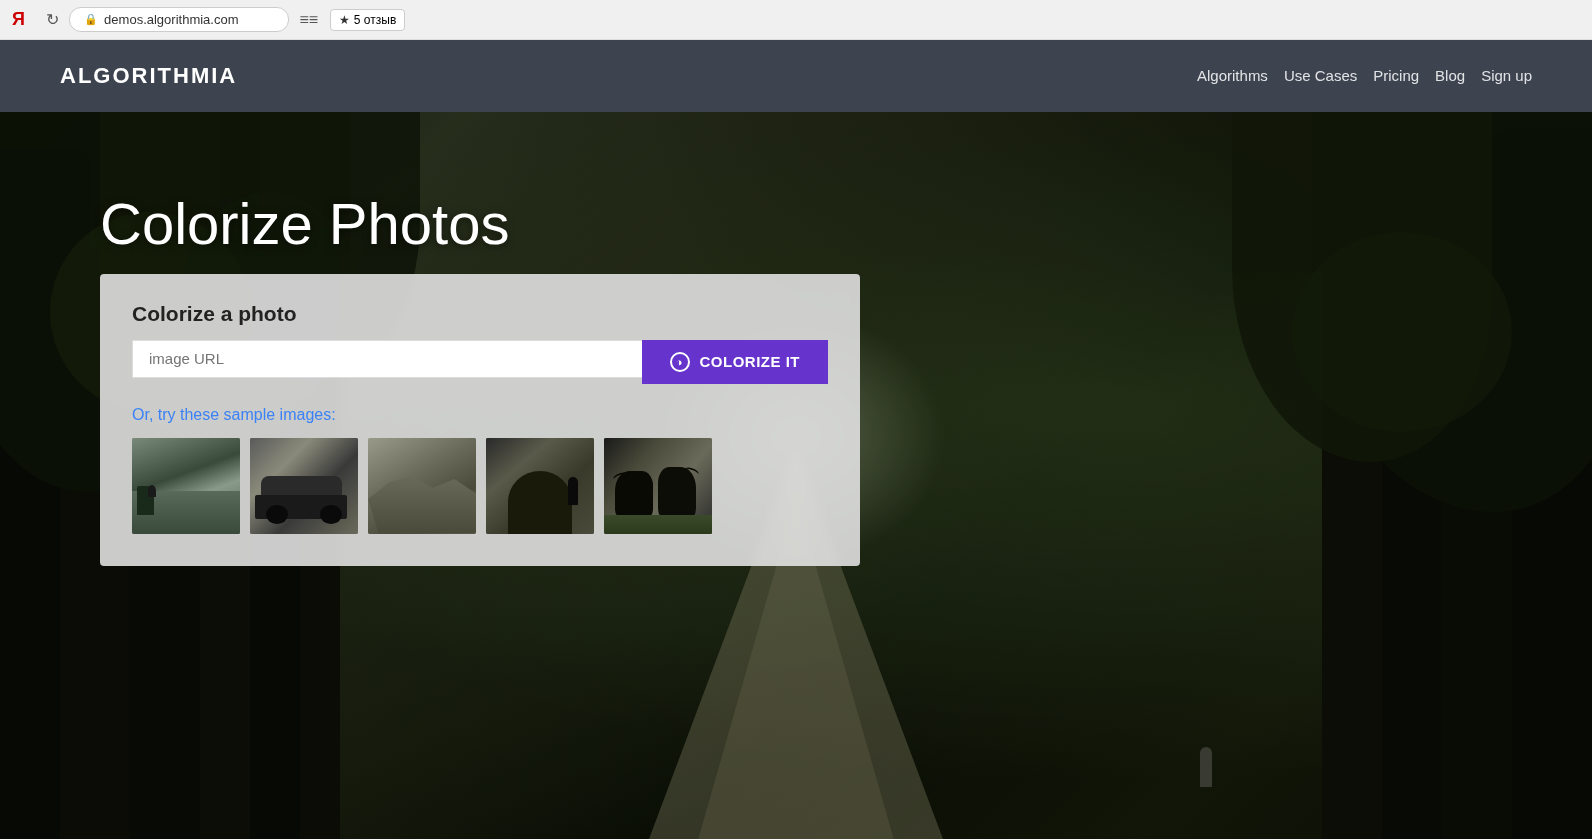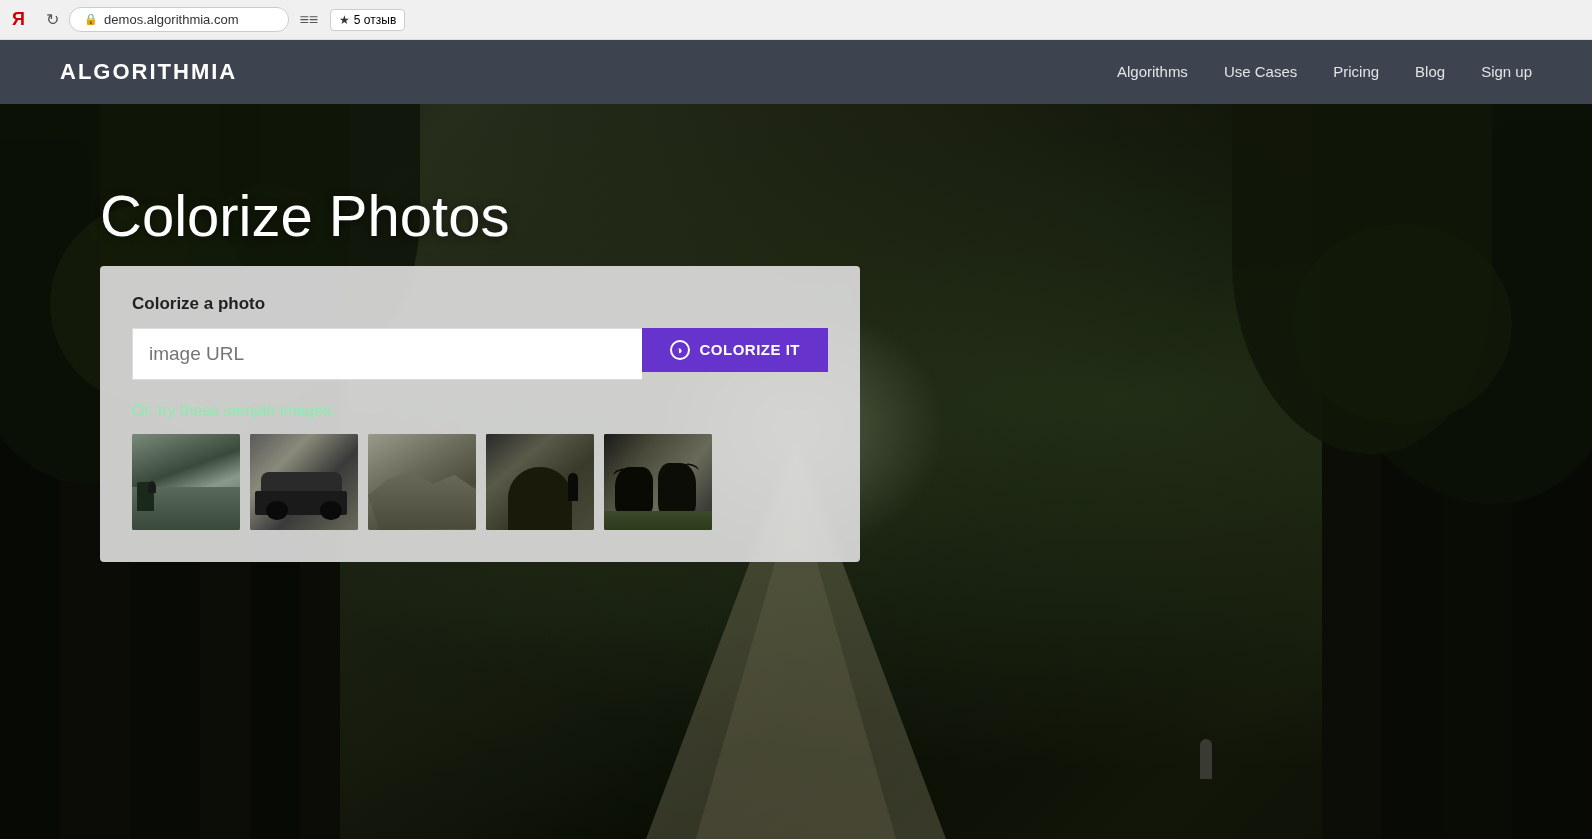"ALGORITHMIA" .navbar { height: 64px -> 72px }
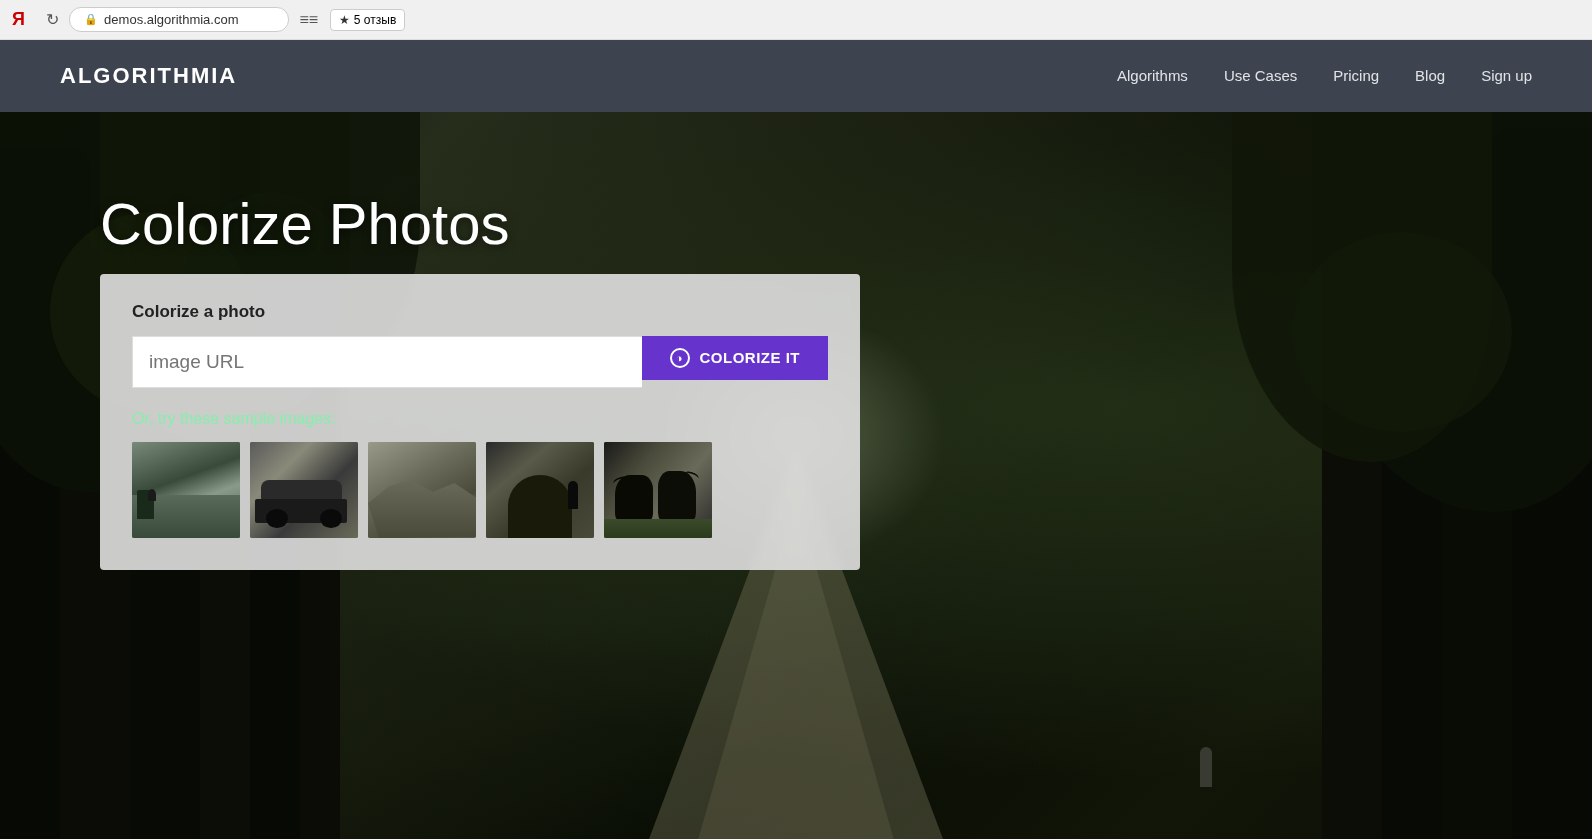"Algorithms" .nav-links { gap: 36px -> 16px }
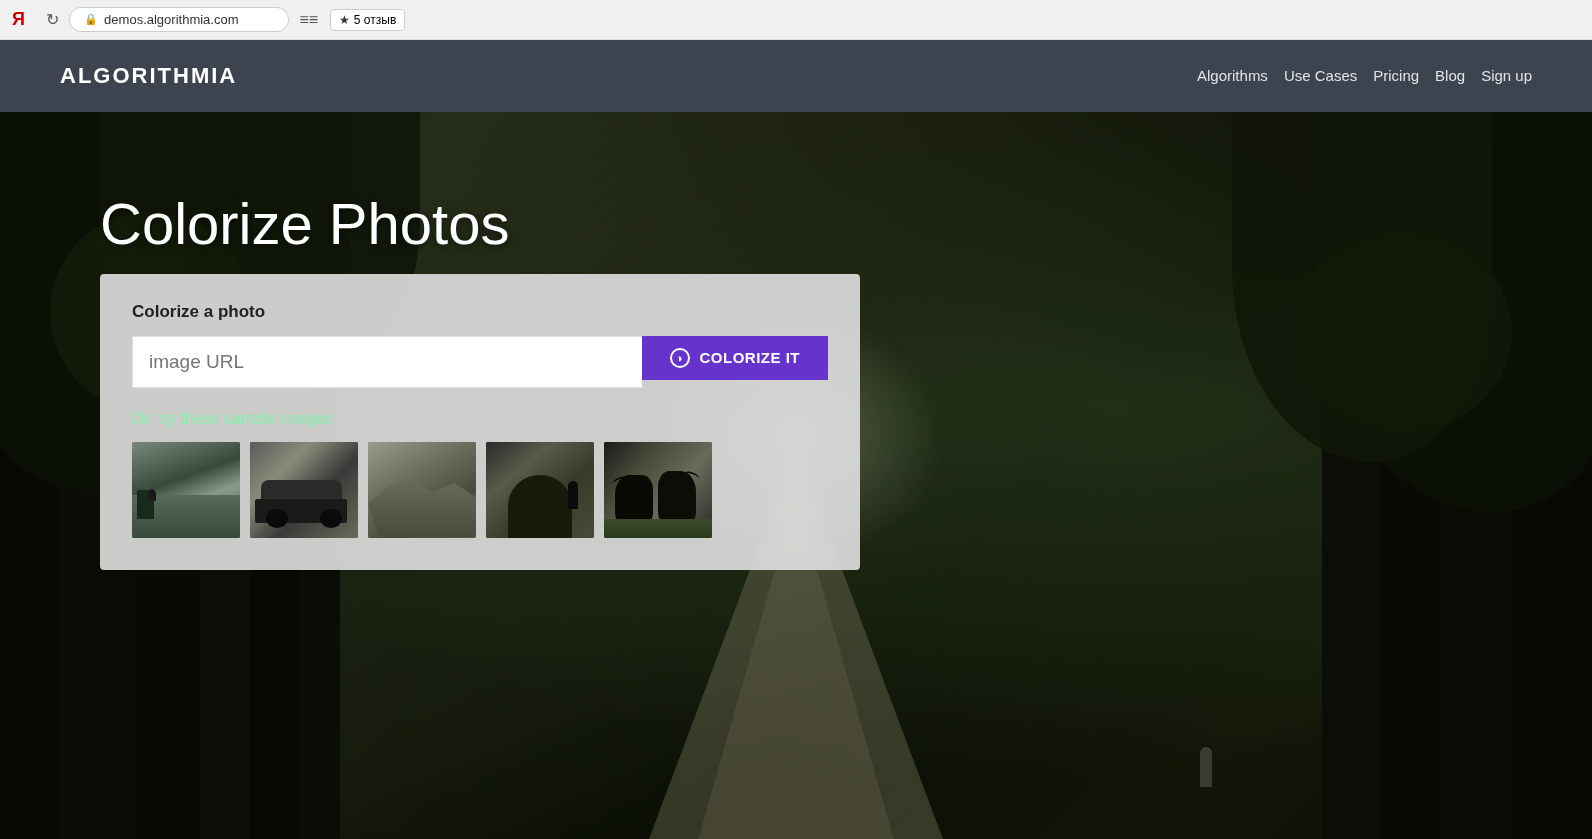"Colorize a photo" .card-title { font-size: 17px -> 21px }
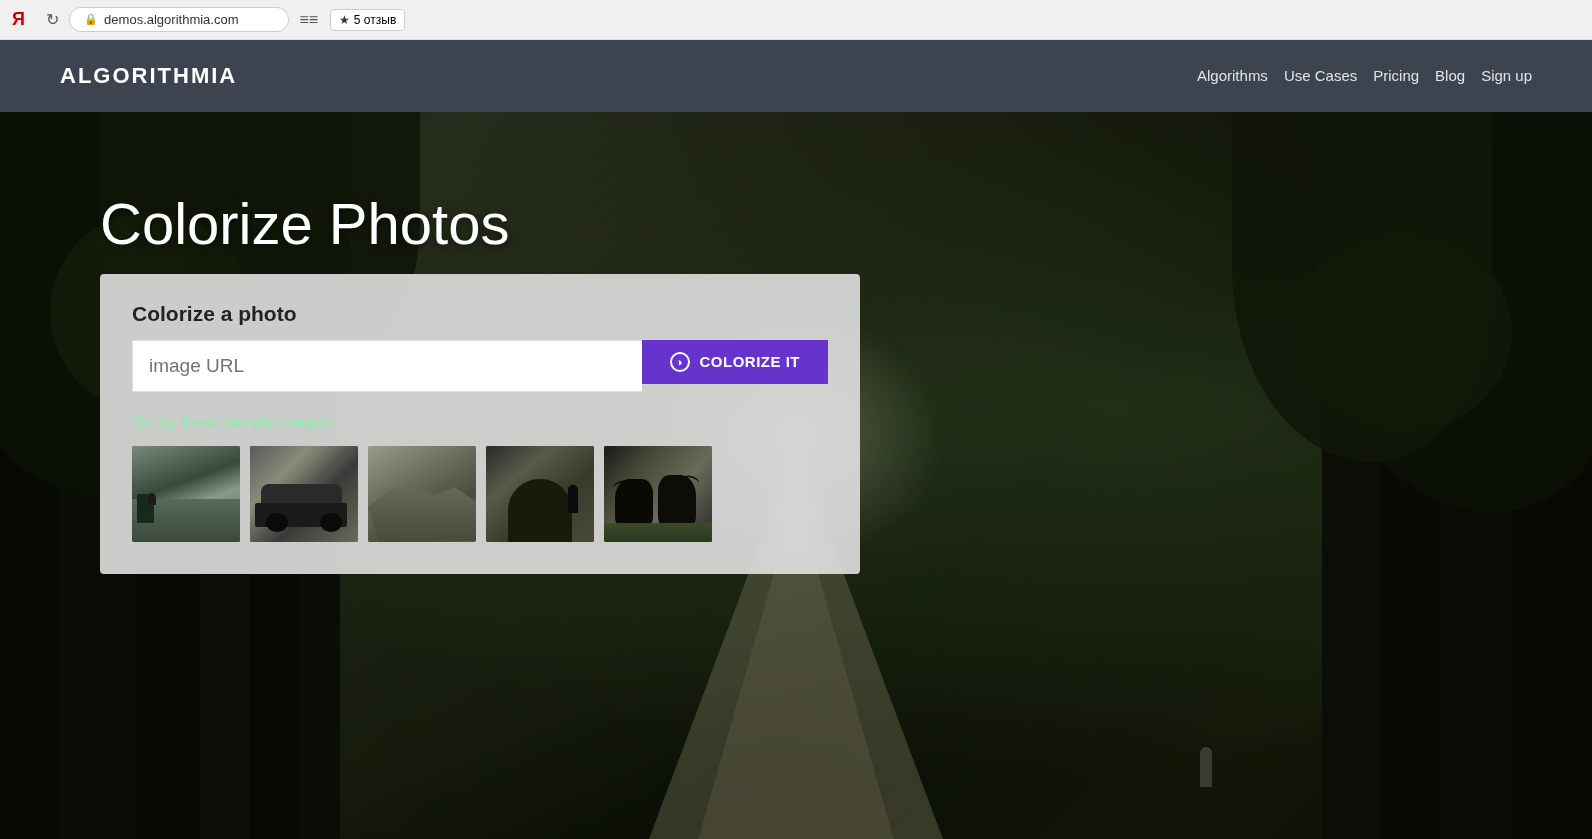"image URL" .url-input { font-size: 19px -> 15px; height: 52px -> 38px }
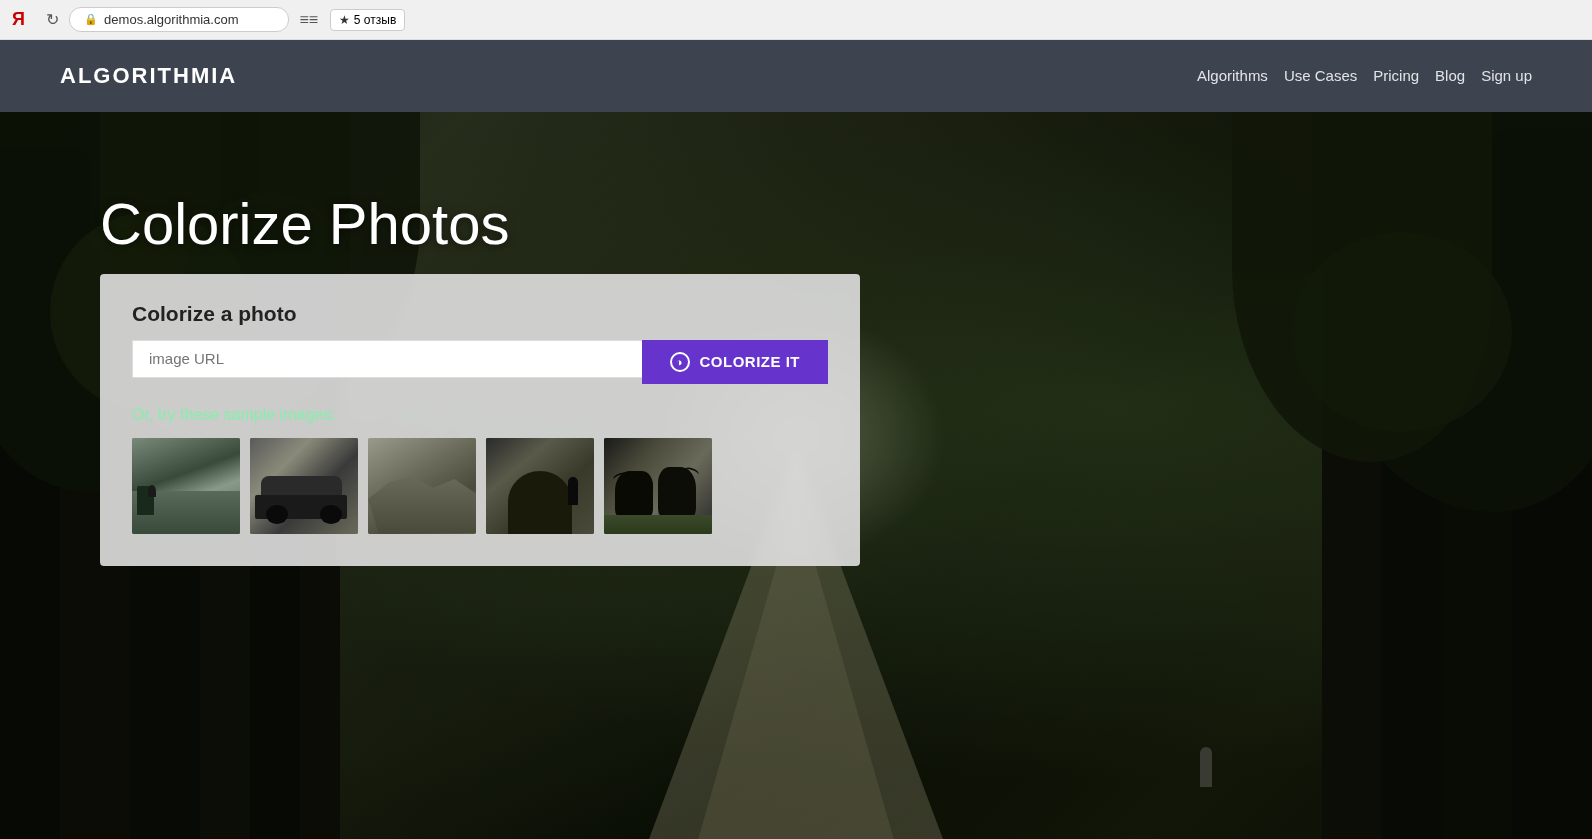"Or, try these sample images:" .sample-label { color: #86efac -> #3b82f6 }
